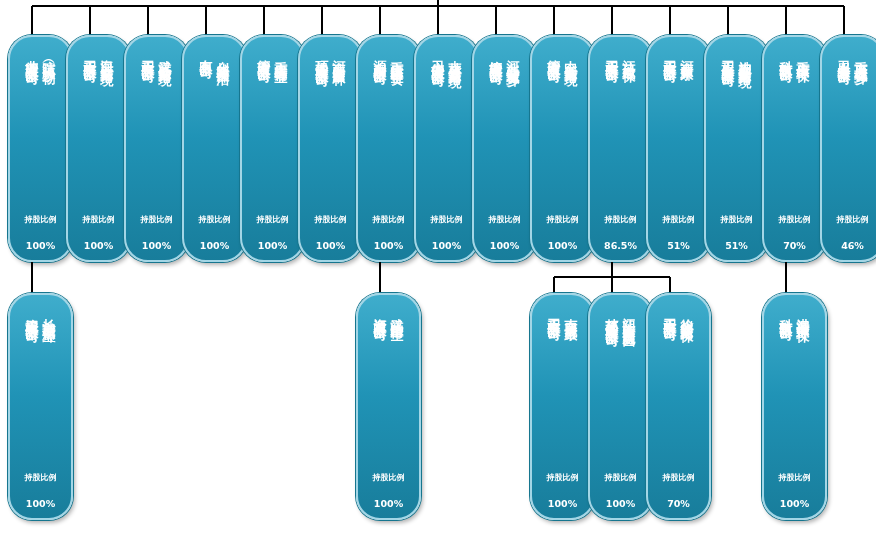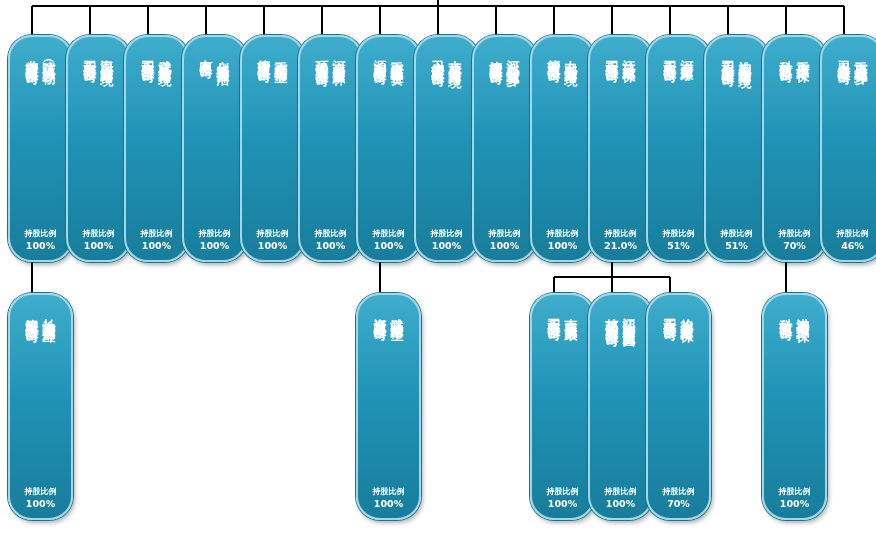"100%" .rvalue { margin-top: 1px -> 15px }
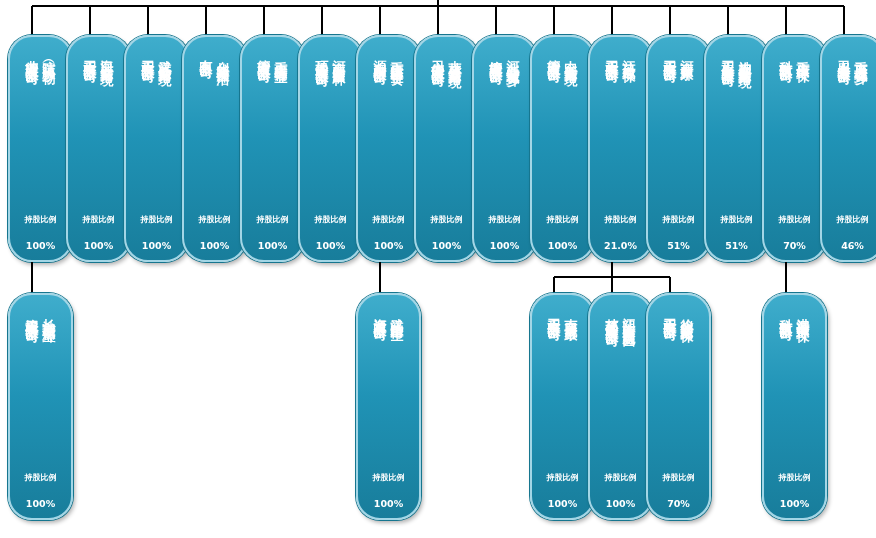"21.0%" div.rvalue { text: 21.0% -> 86.5% }
